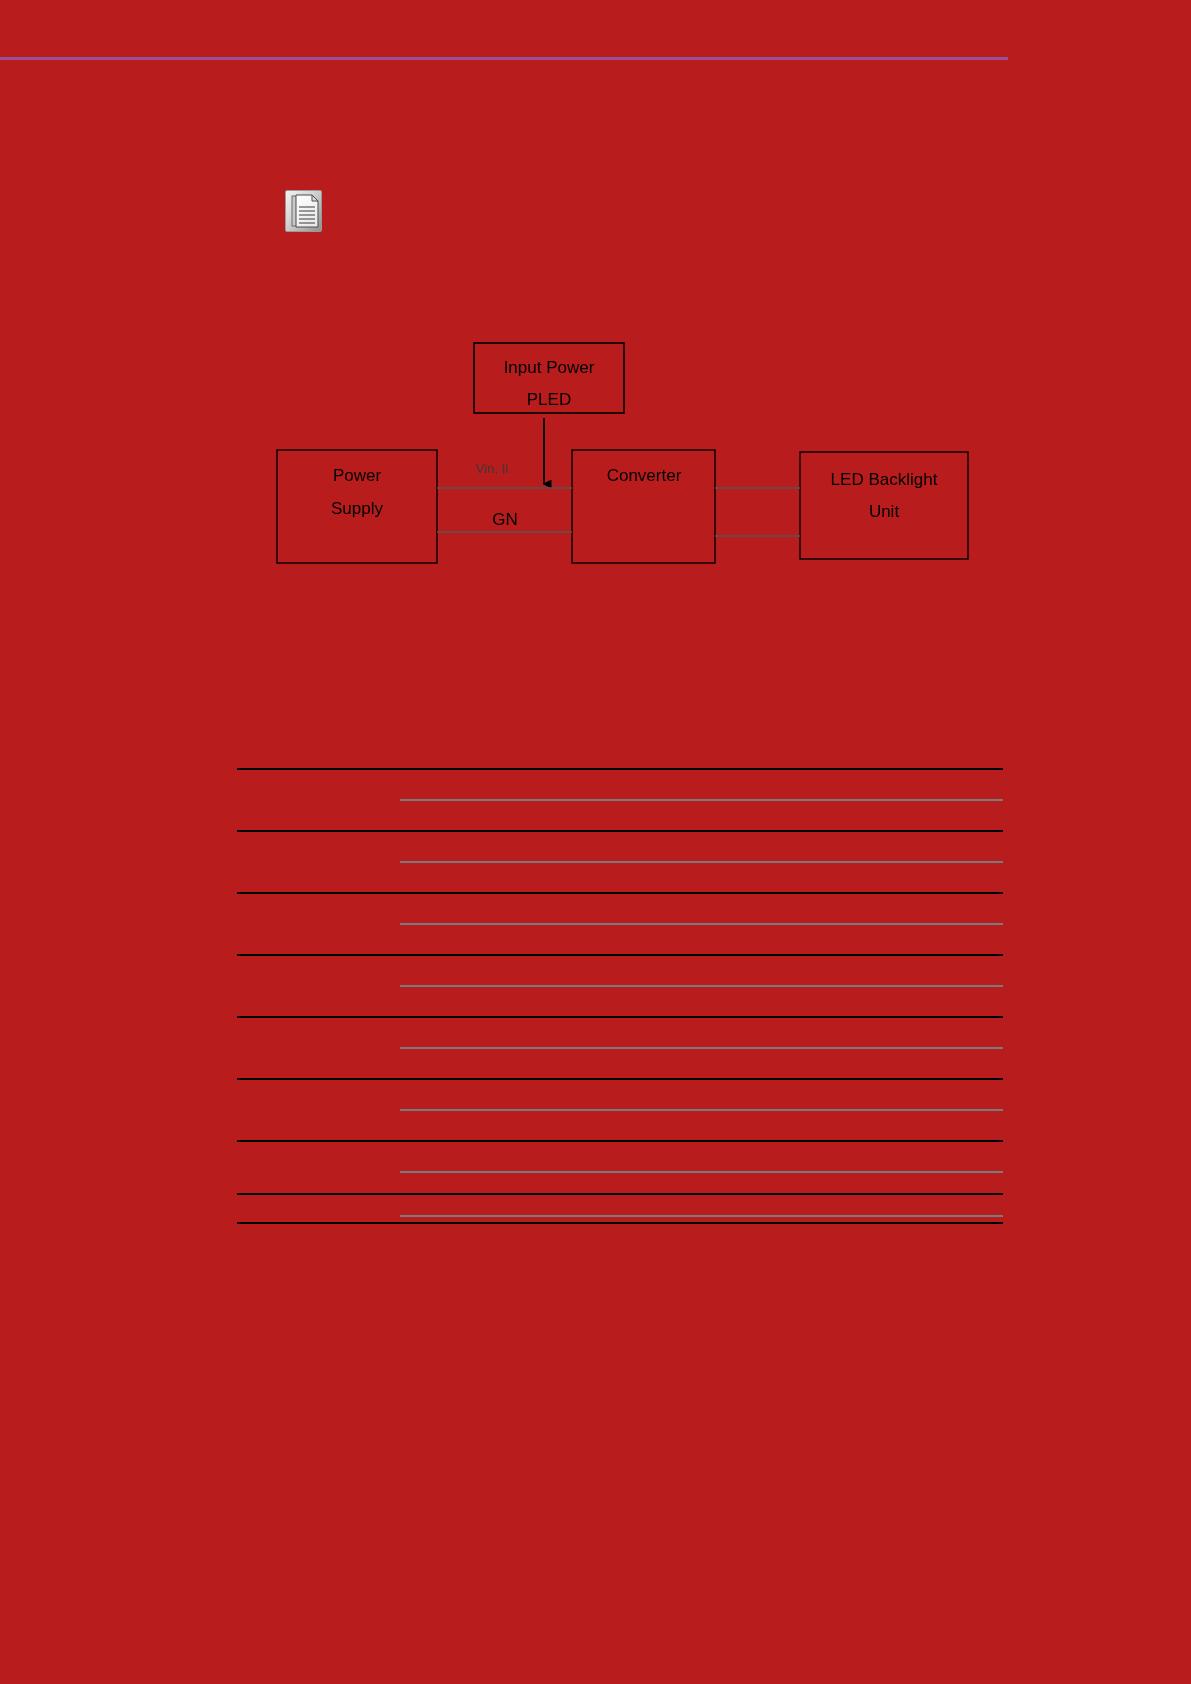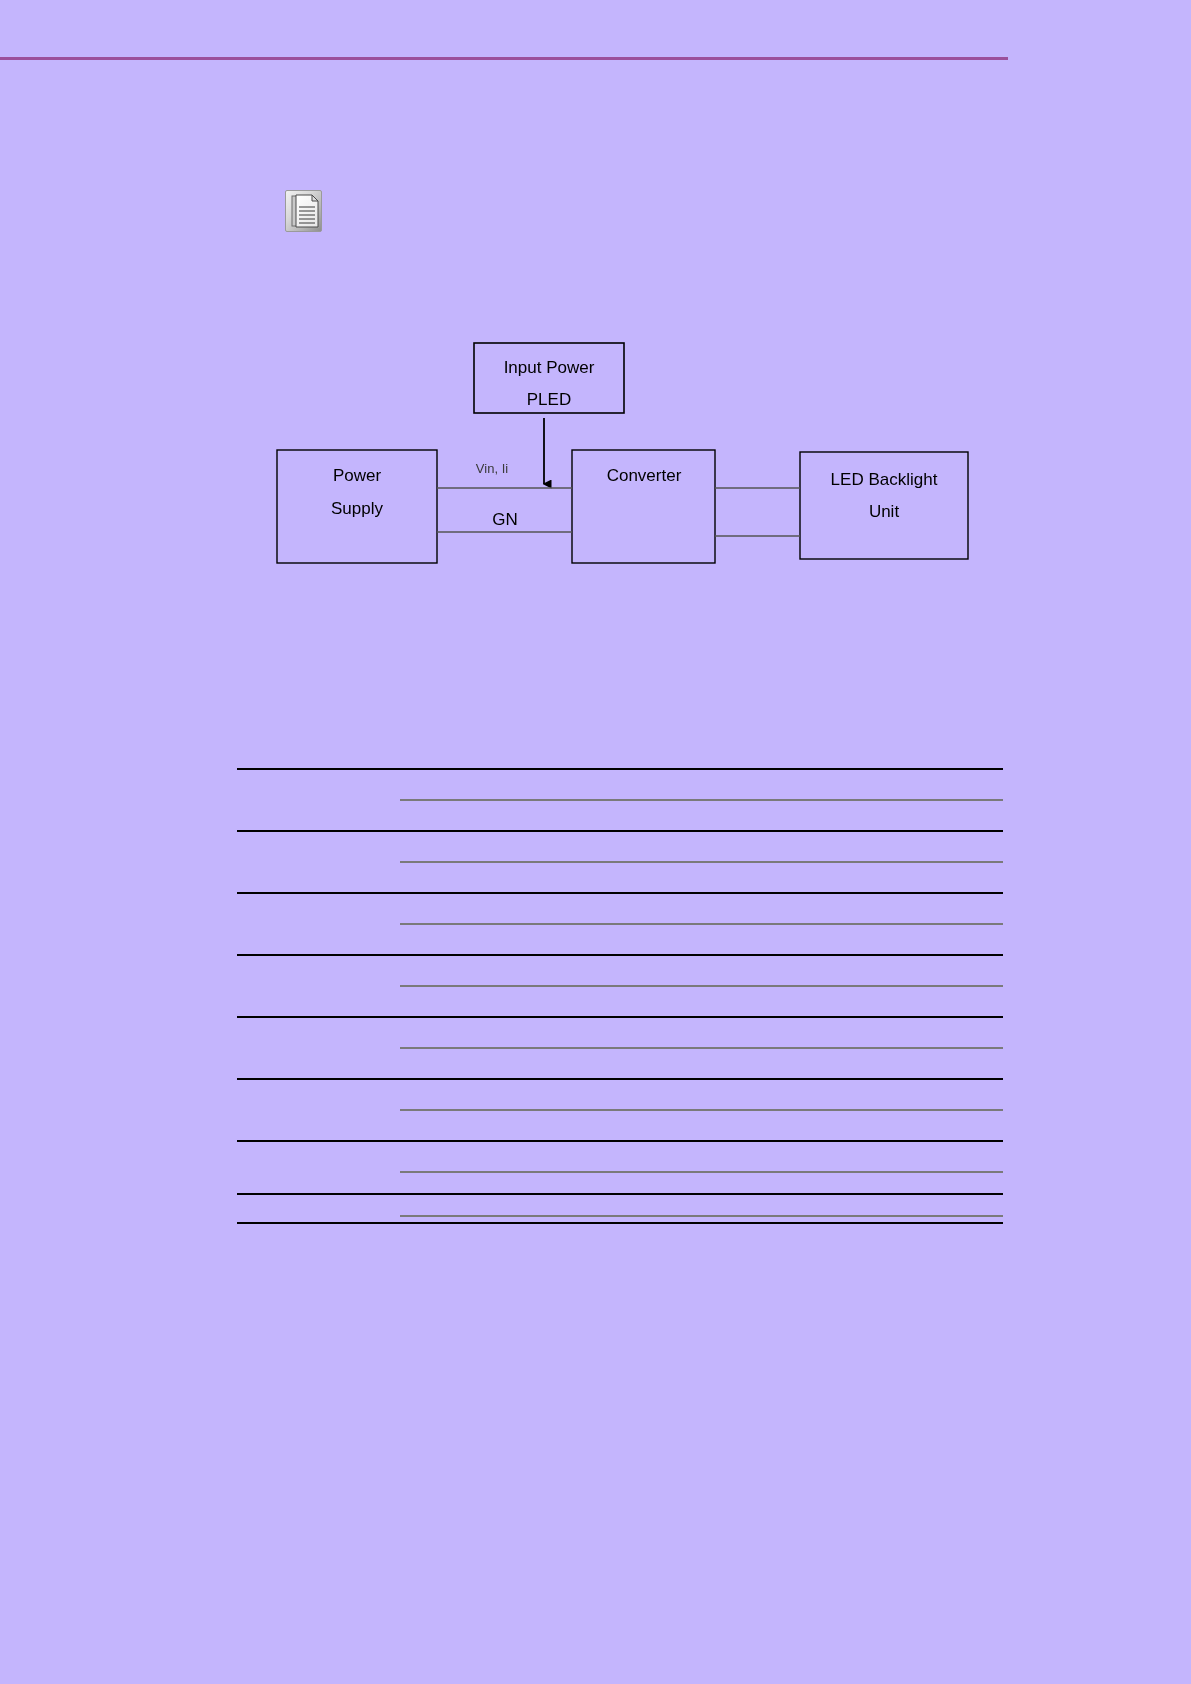"Input Power" #page { background: #c4b5fd -> #b91c1c }
